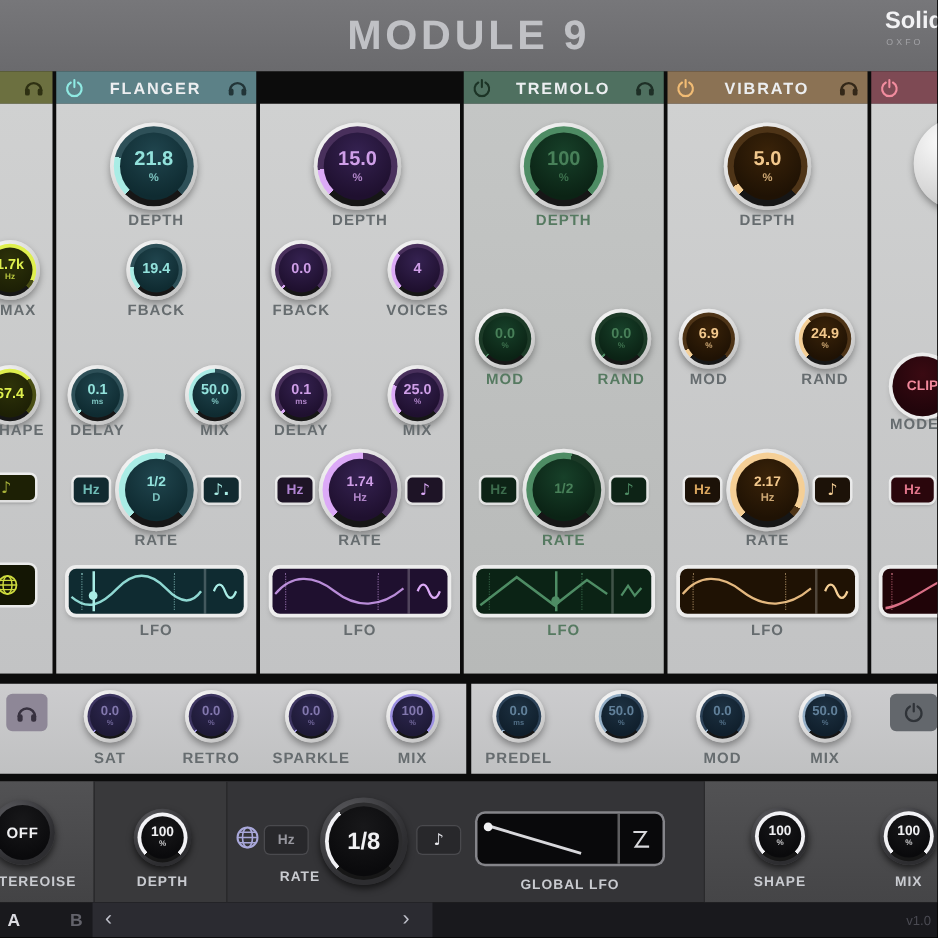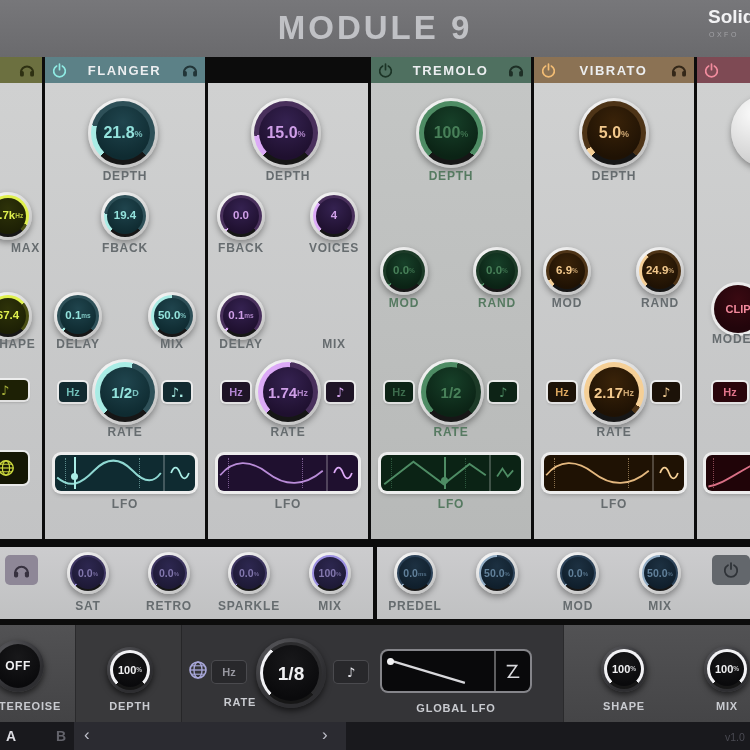"21.8" .knob .face { flex-direction: none -> column }
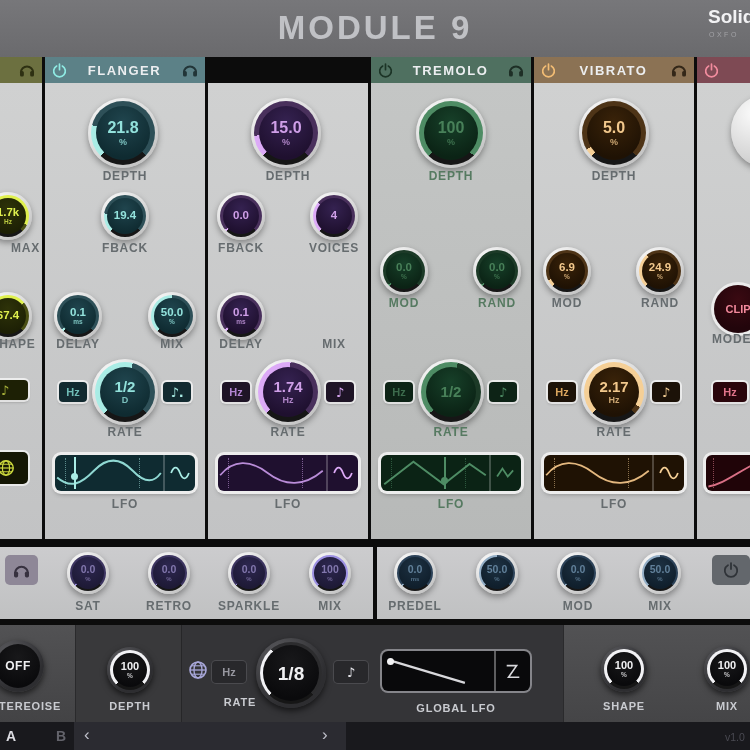"MAX" div.lab { text-align: right -> left }
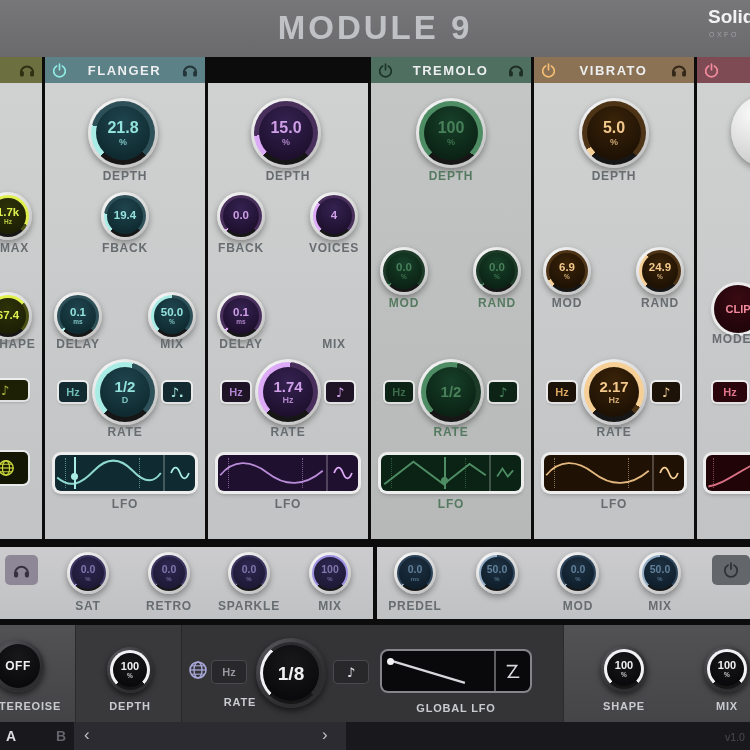"25.0" div.knob { html: none -> <div> <div></div> <div> <span>25.0</span> <span>%</span> </div> </div> }
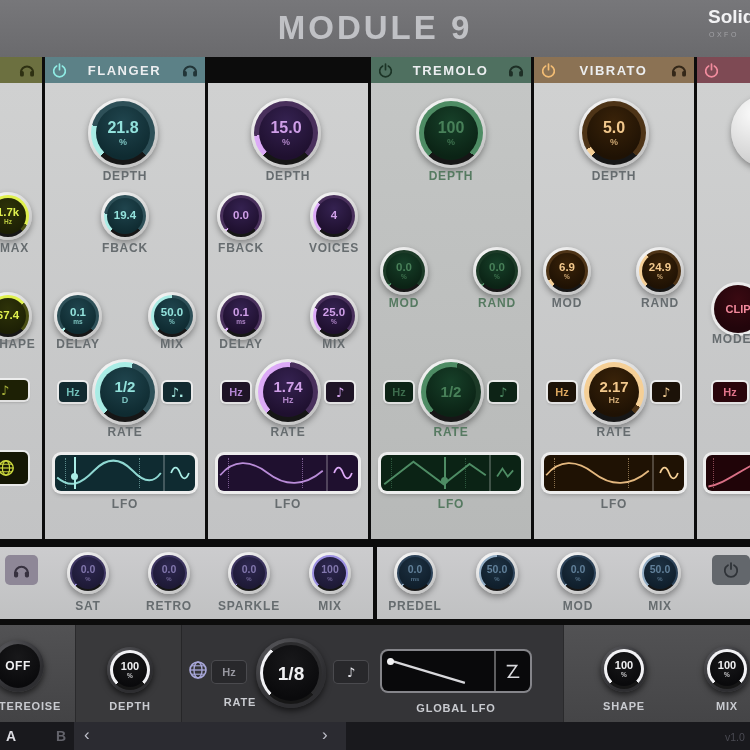"1/2" .k66 .val { font-size: 15px -> 11px }
